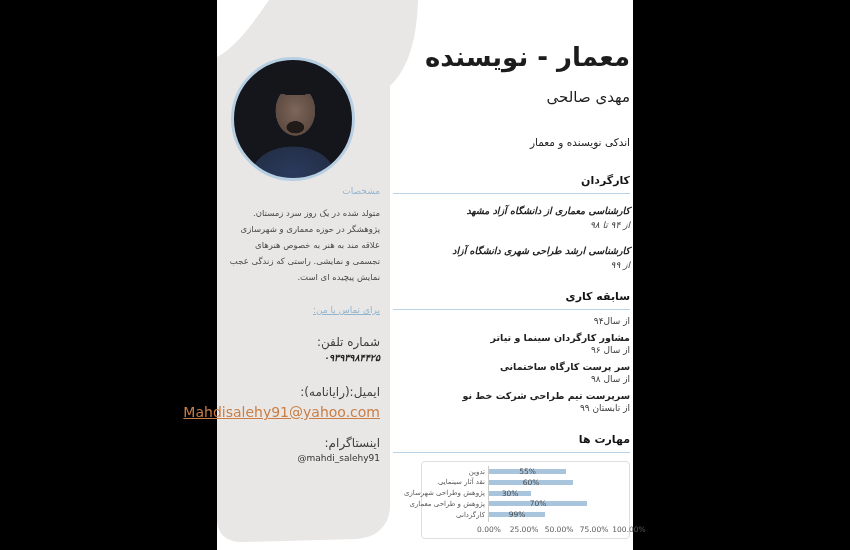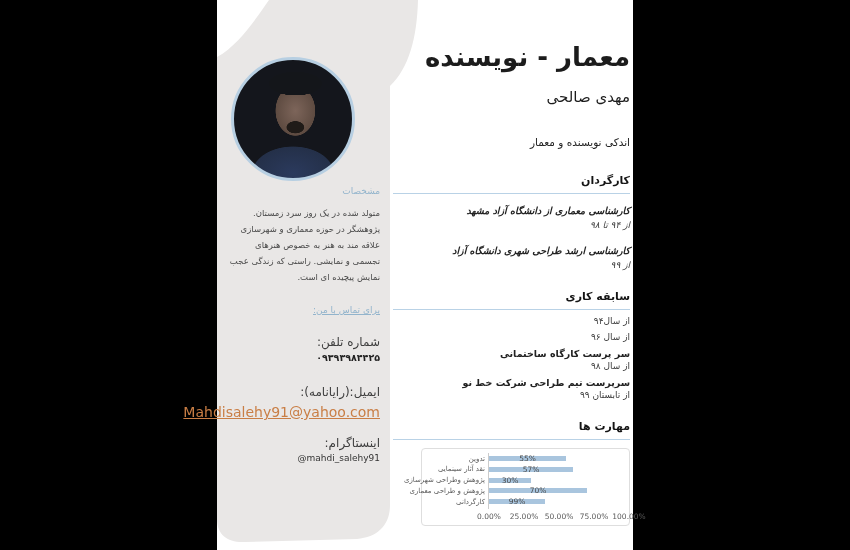"مشاور کارگردان سینما و تیاتر" p.item-title { html: none -> <p>مشاور کارگردان سینما و تیاتر</p> }
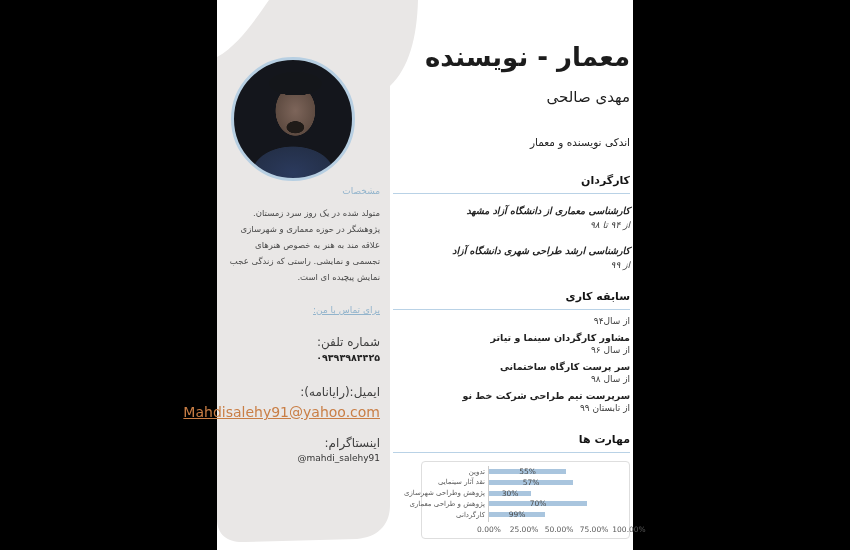"۰۹۳۹۳۹۸۴۴۲۵" .side-value { font-style: none -> italic }
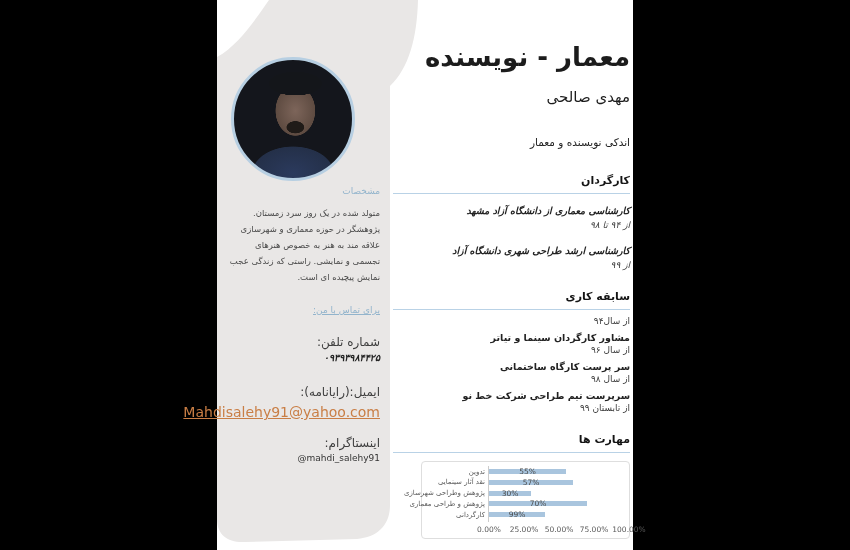"57%" span.bar-value { text: 57% -> 60% }
